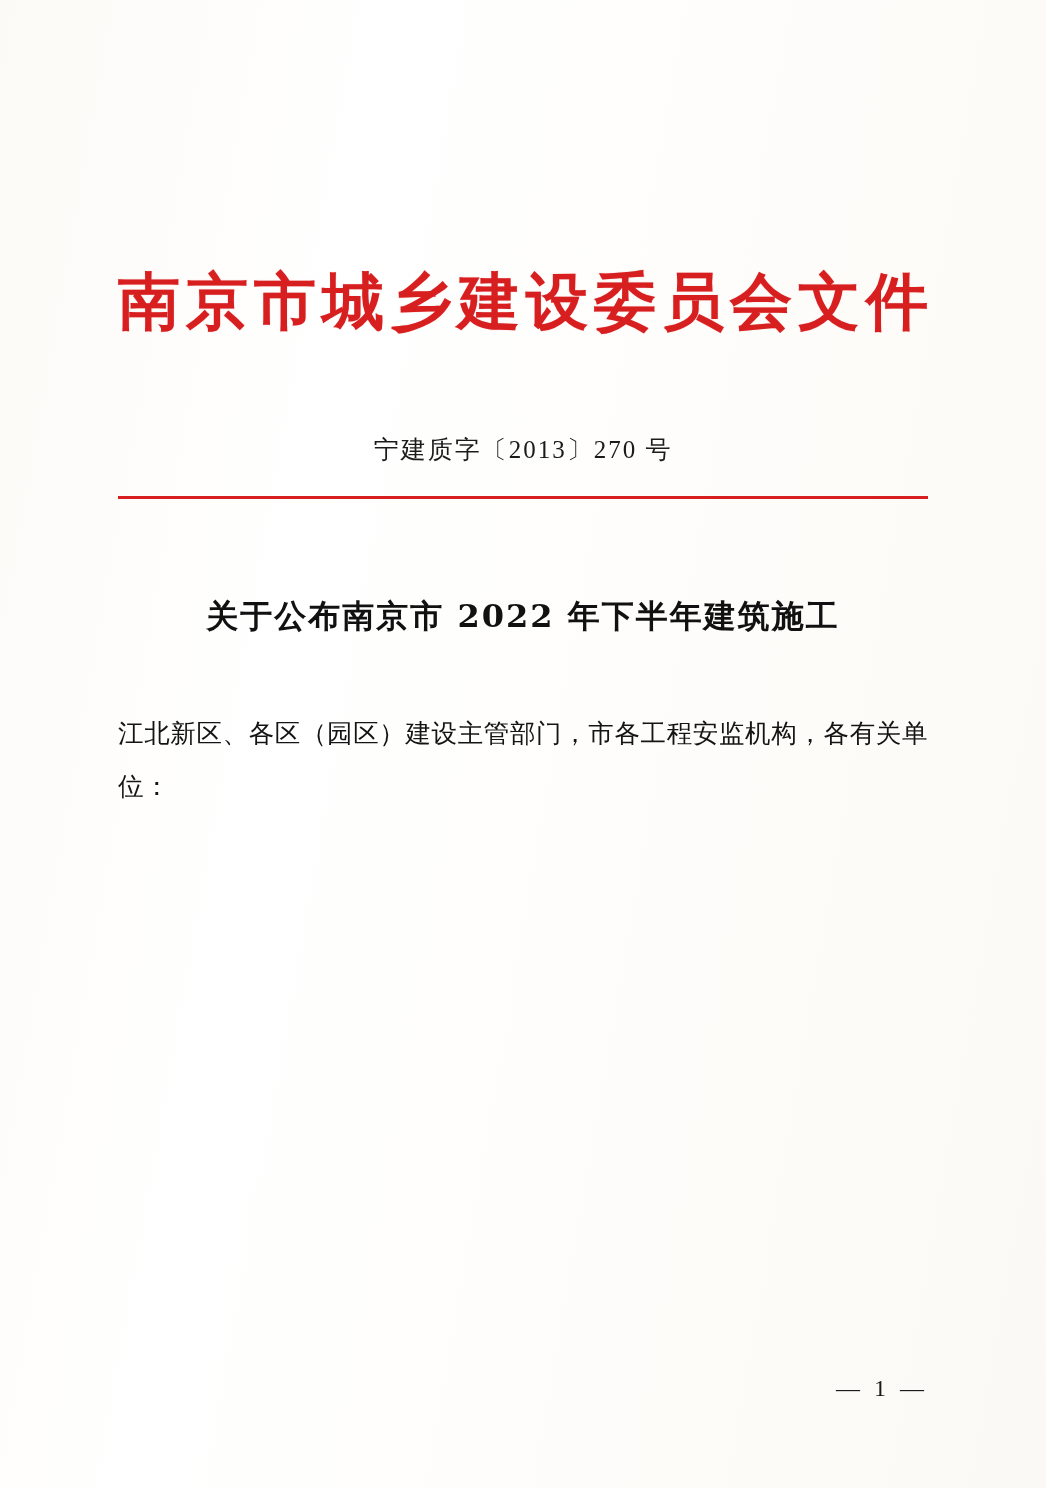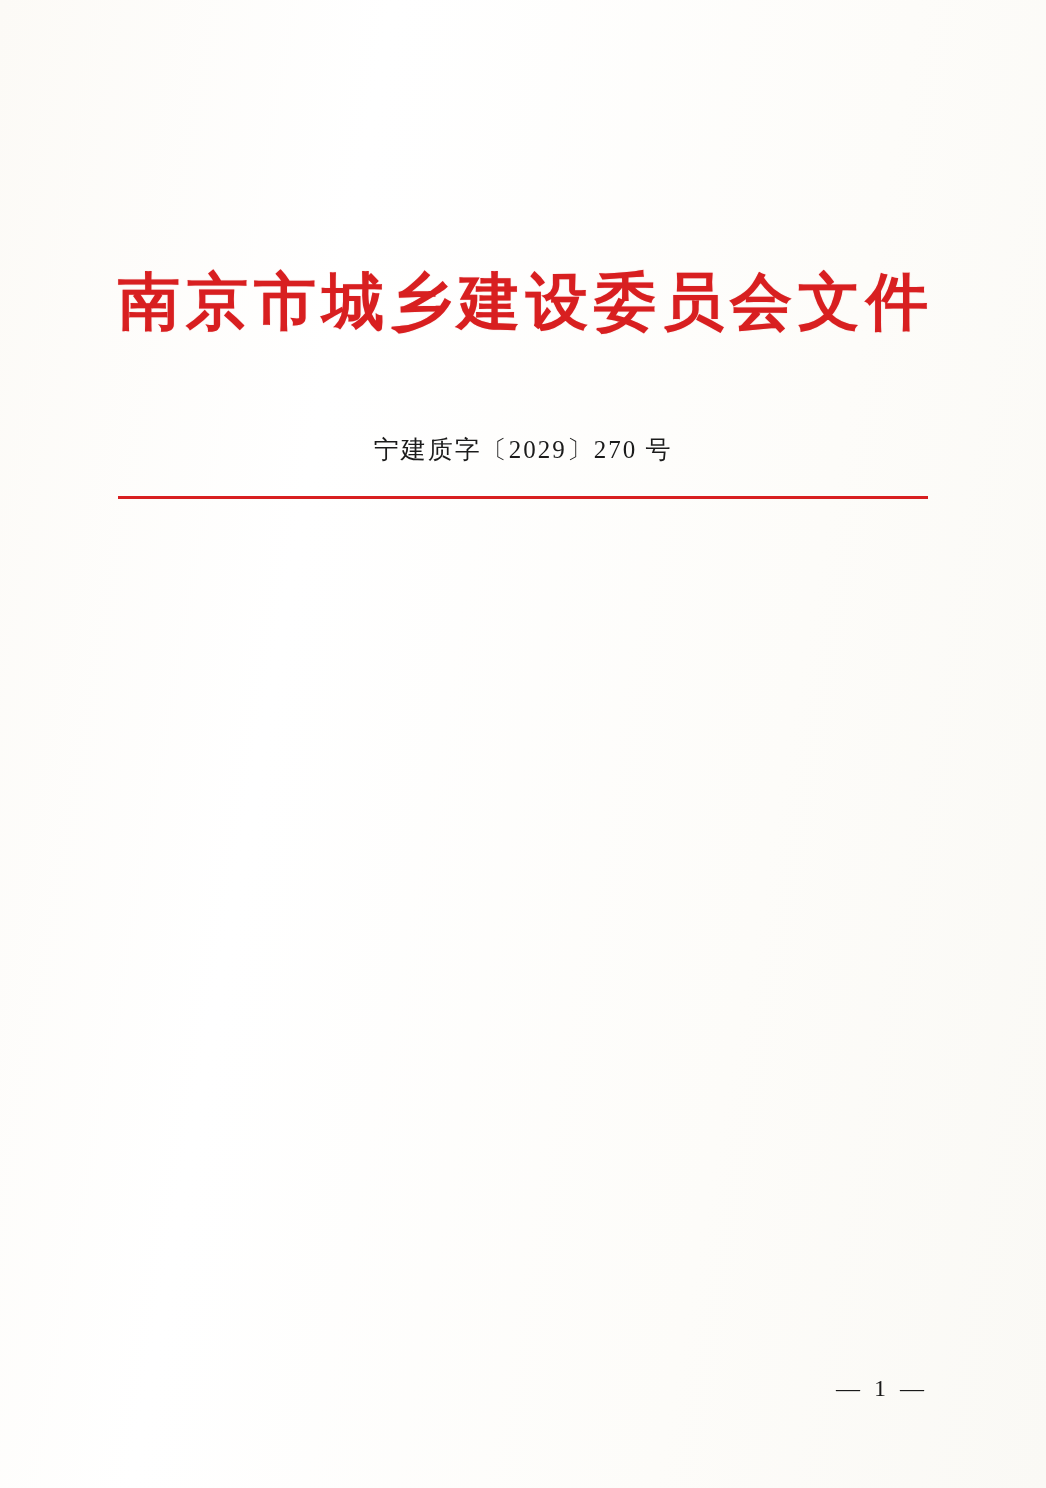"宁建质字〔2029〕270 号" div.doc-number { text: 2029 -> 2013 }
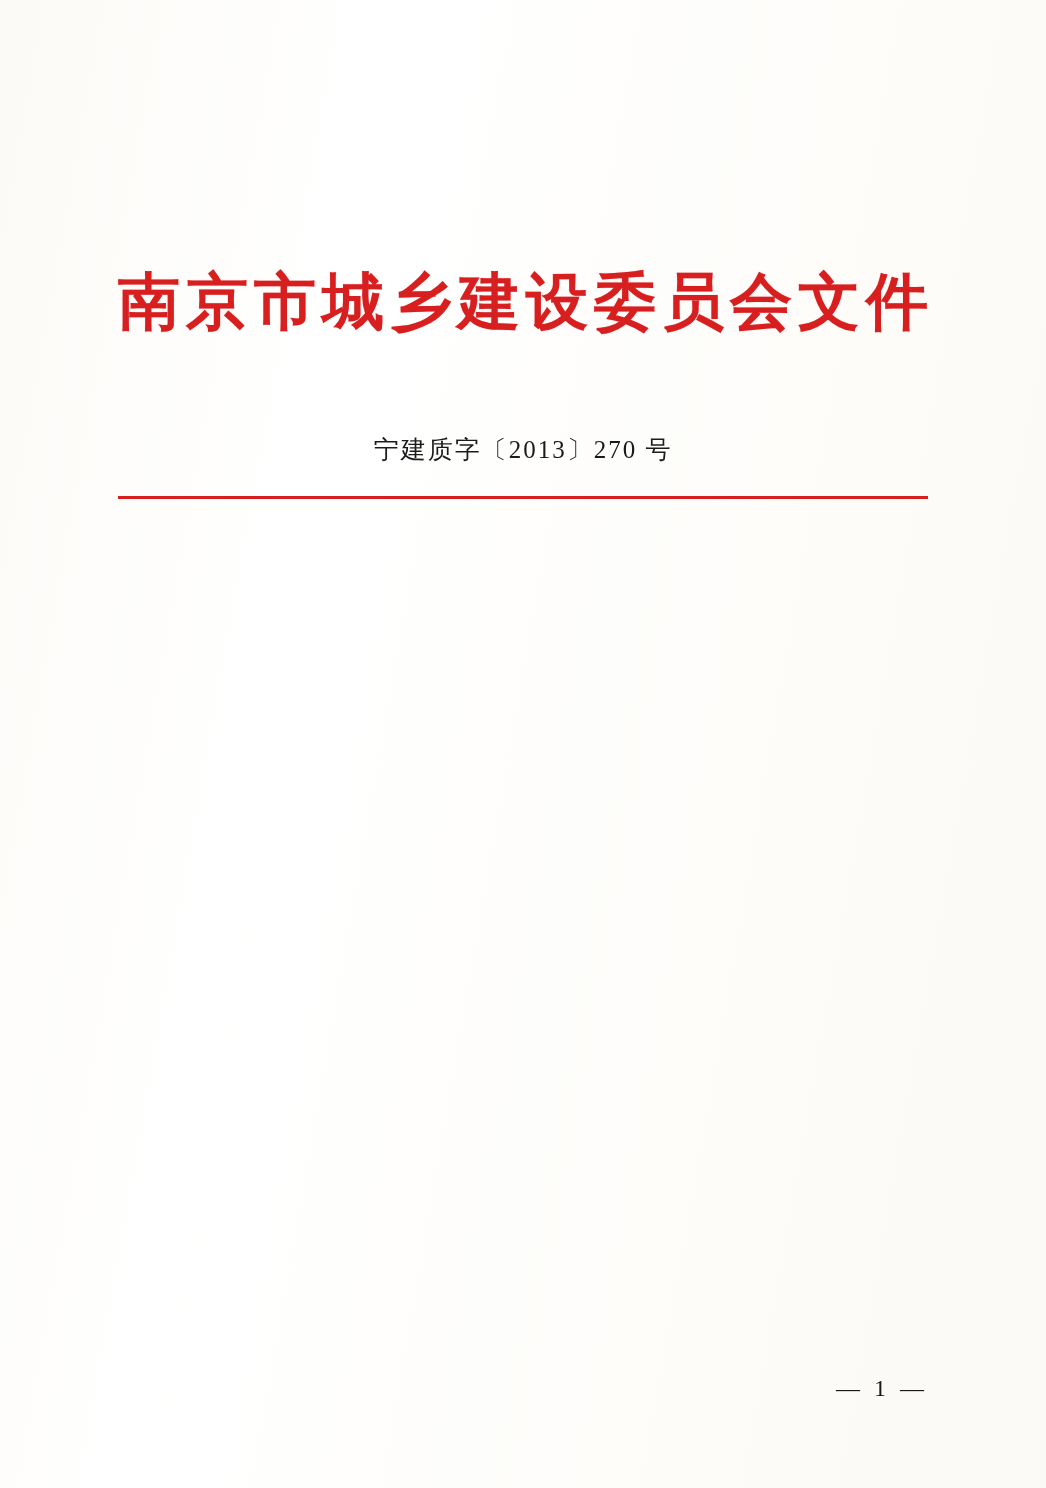"关于公布南京市 2022 年下半年建筑施工" span.line { html: none -> <span>关于公布南京市 2022 年下半年建筑施工</span> }
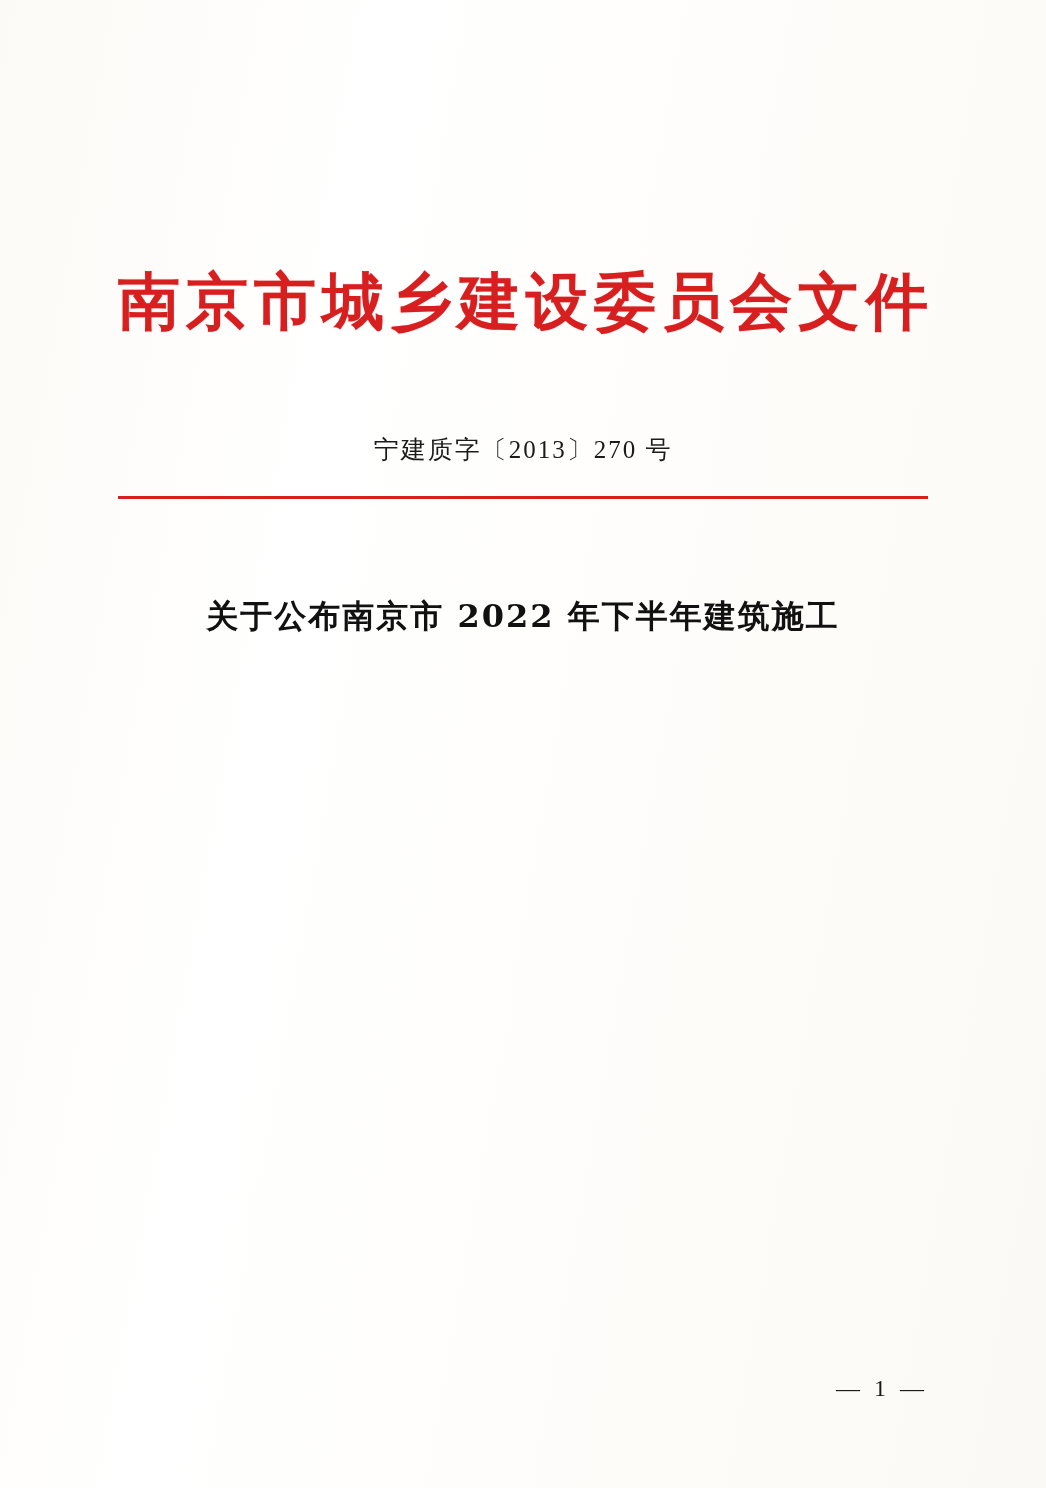"江北新区、各区（园区）建设主管部门，市各工程安监机构，各有关单位：" p { html: none -> <p>江北新区、各区（园区）建设主管部门，市各工程安监机构，各有关单位：</p> }
